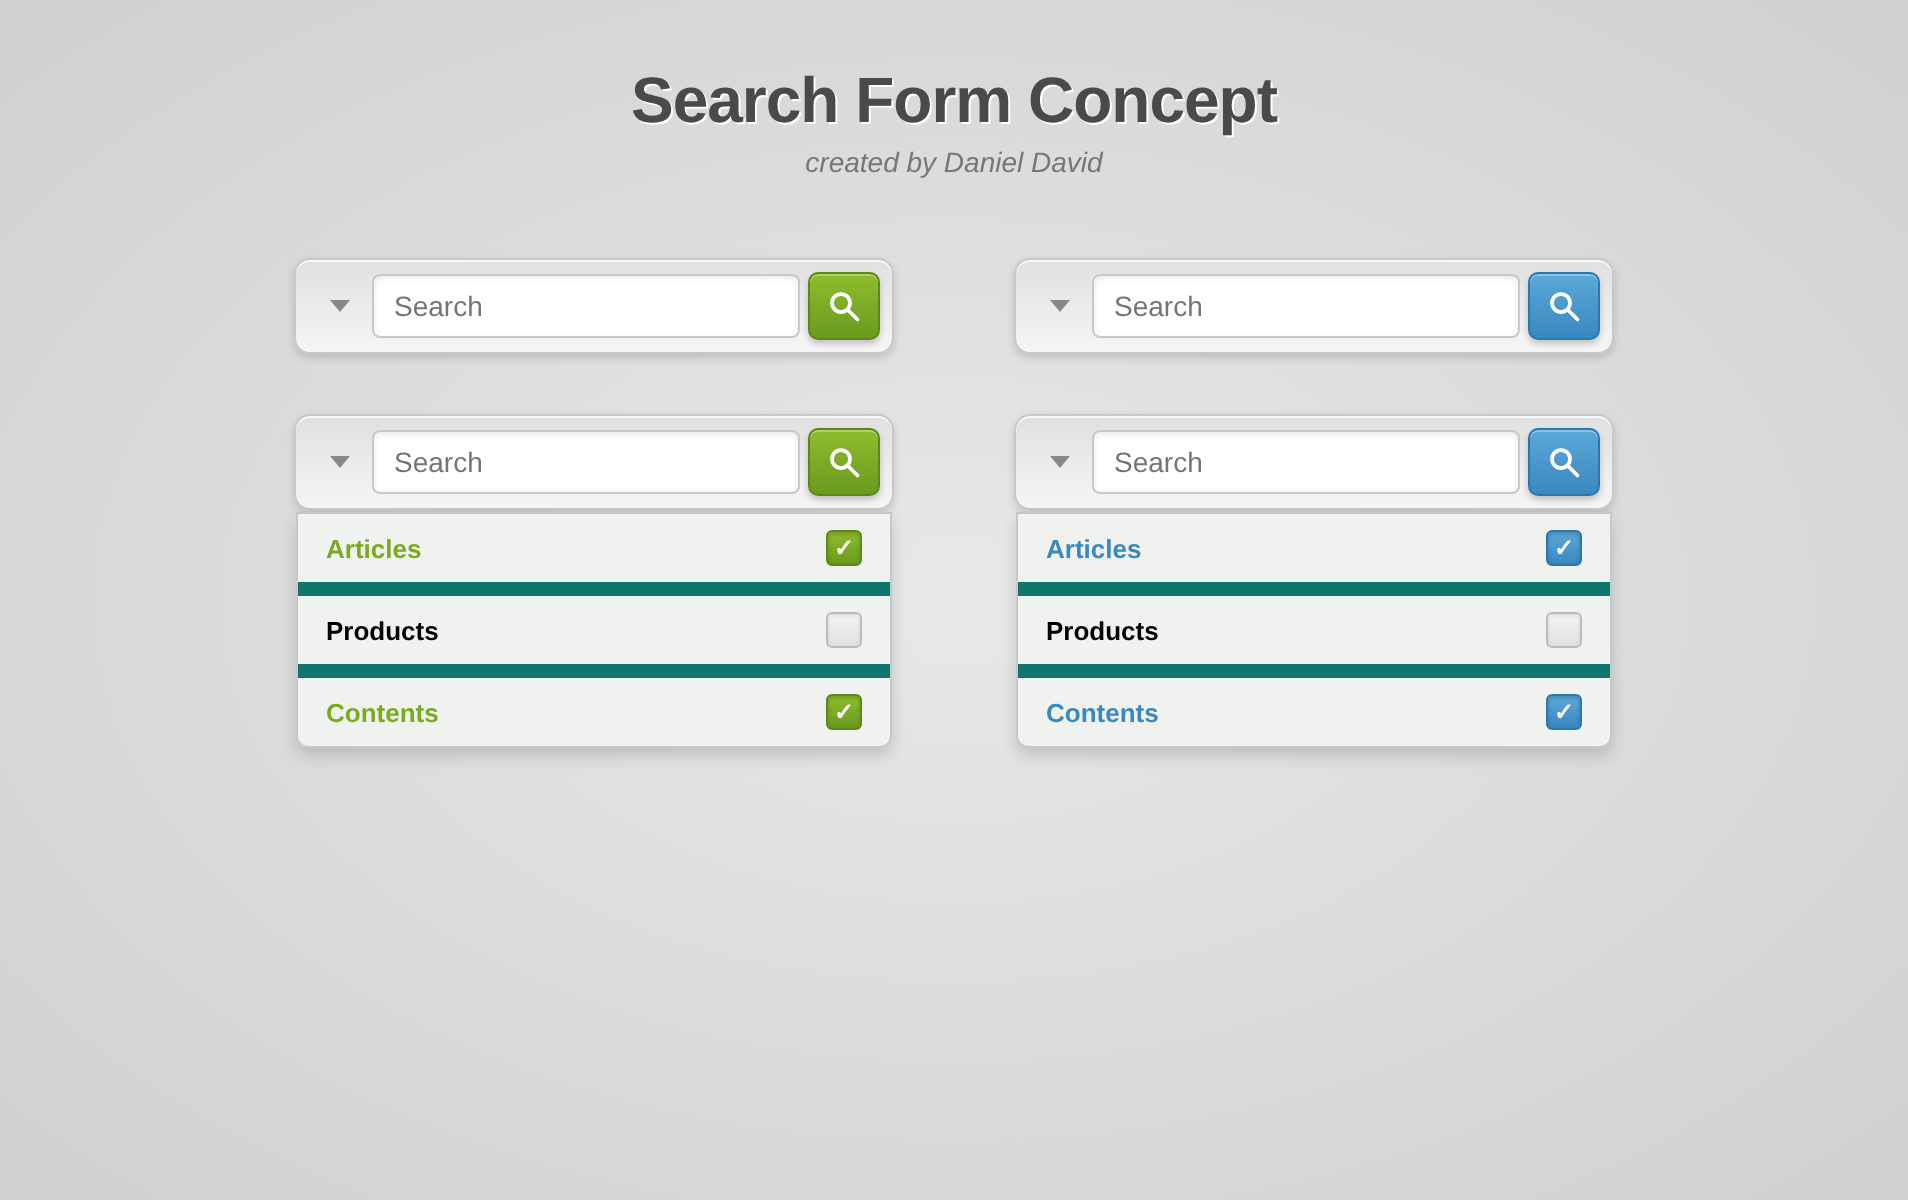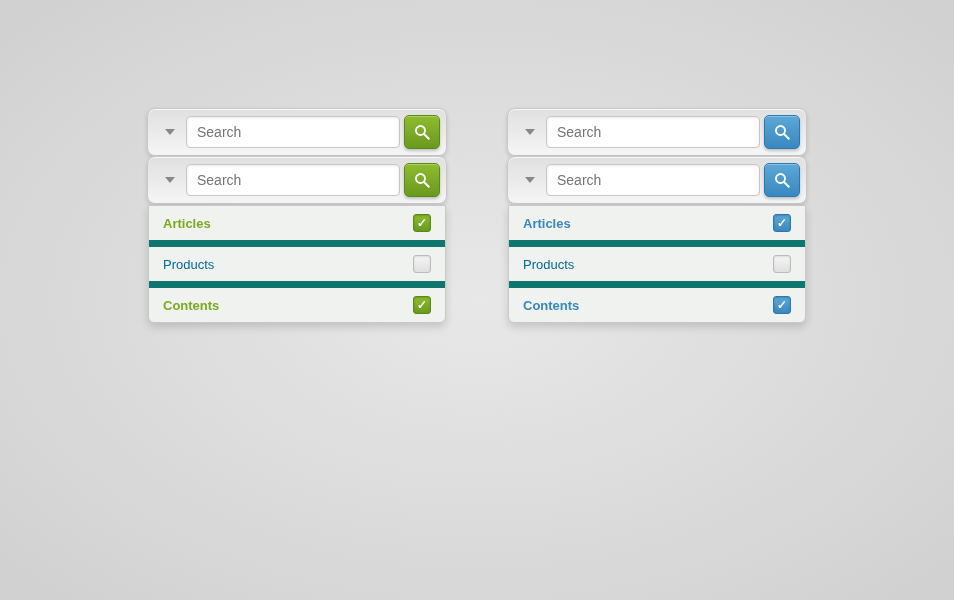"Search Form Concept" h1.page-title { html: none -> <h1>Search Form Concept</h1> }
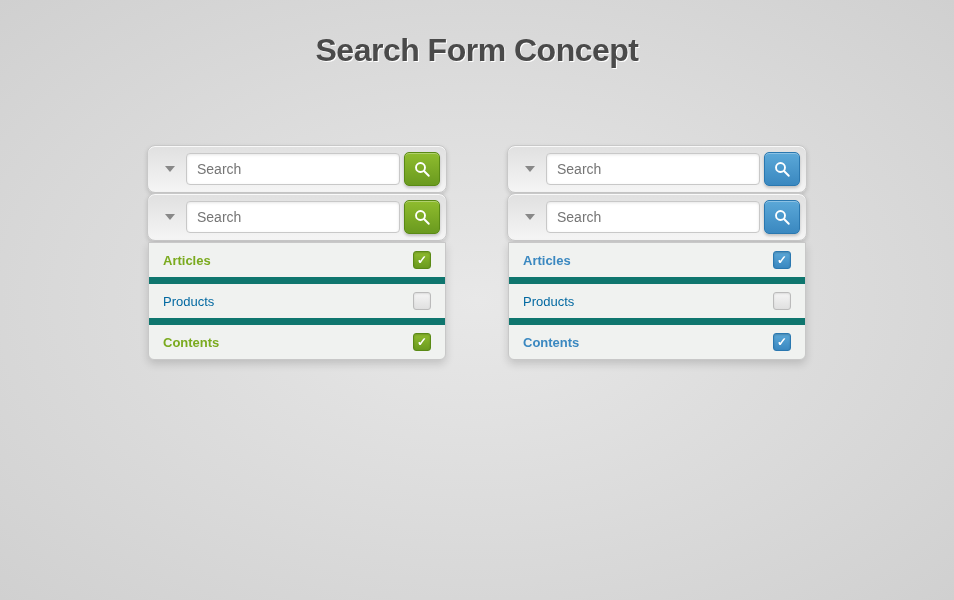"created by Daniel David" p.page-subtitle { html: none -> <p>created by Daniel David</p> }
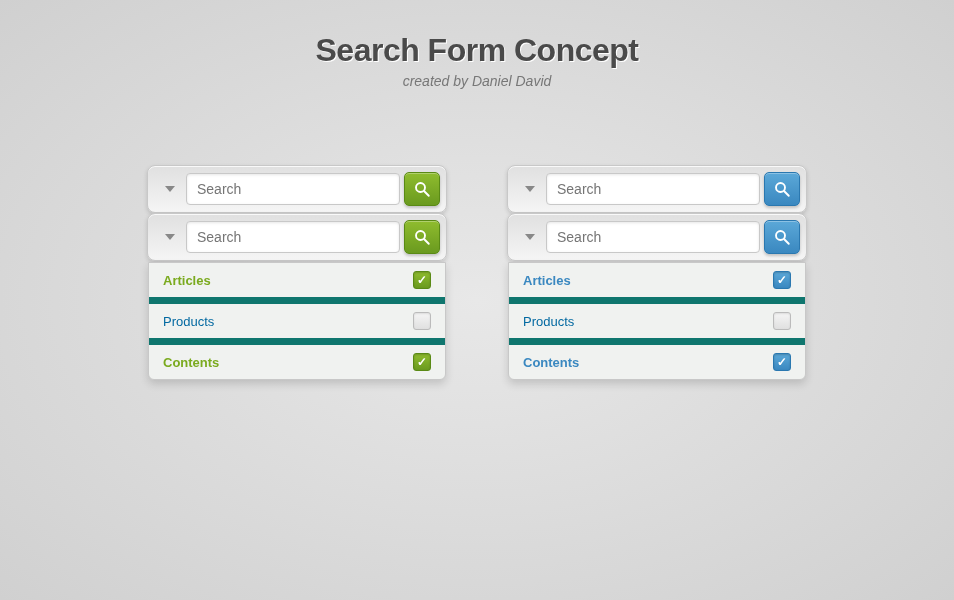"Search" .column { gap: none -> 30px; margin-top: 36px -> none }
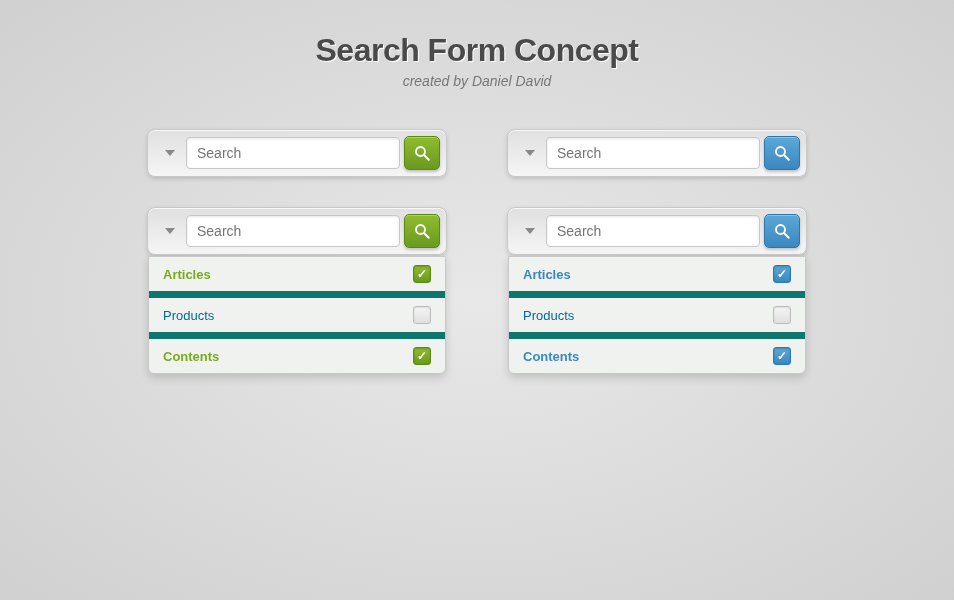"Products" .dropdown-item-label { color: #0369a1 -> #000000; font-weight: normal -> bold }
